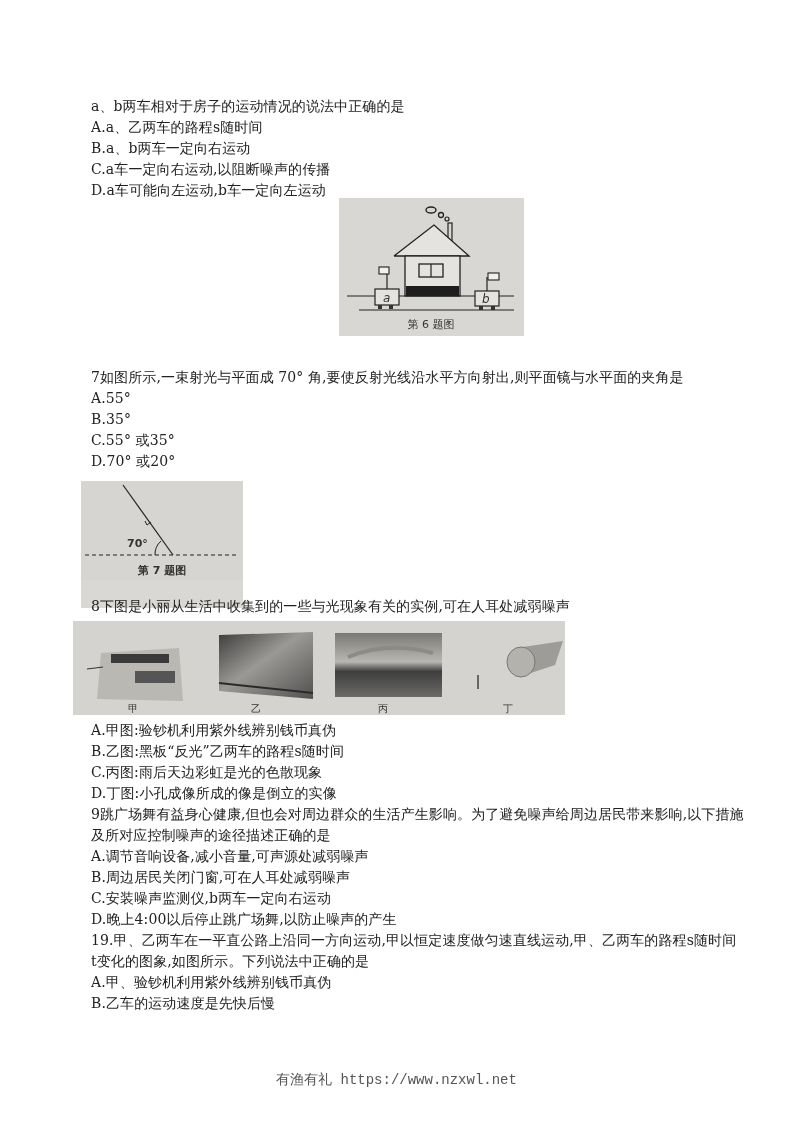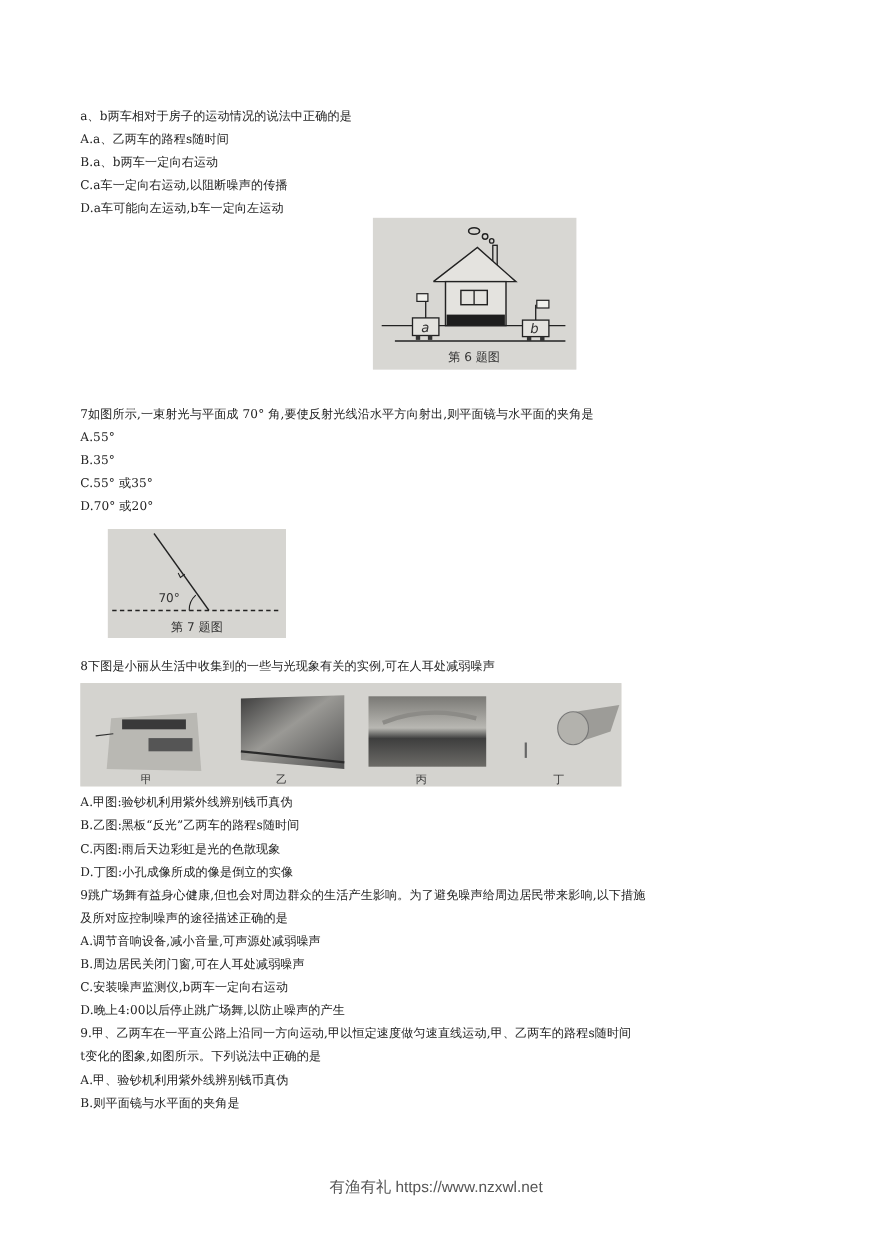"a、b两车相对于房子的运动情况的说法中正确的是" .line { font-size: 11px -> 14px; left: 73px -> 91px }
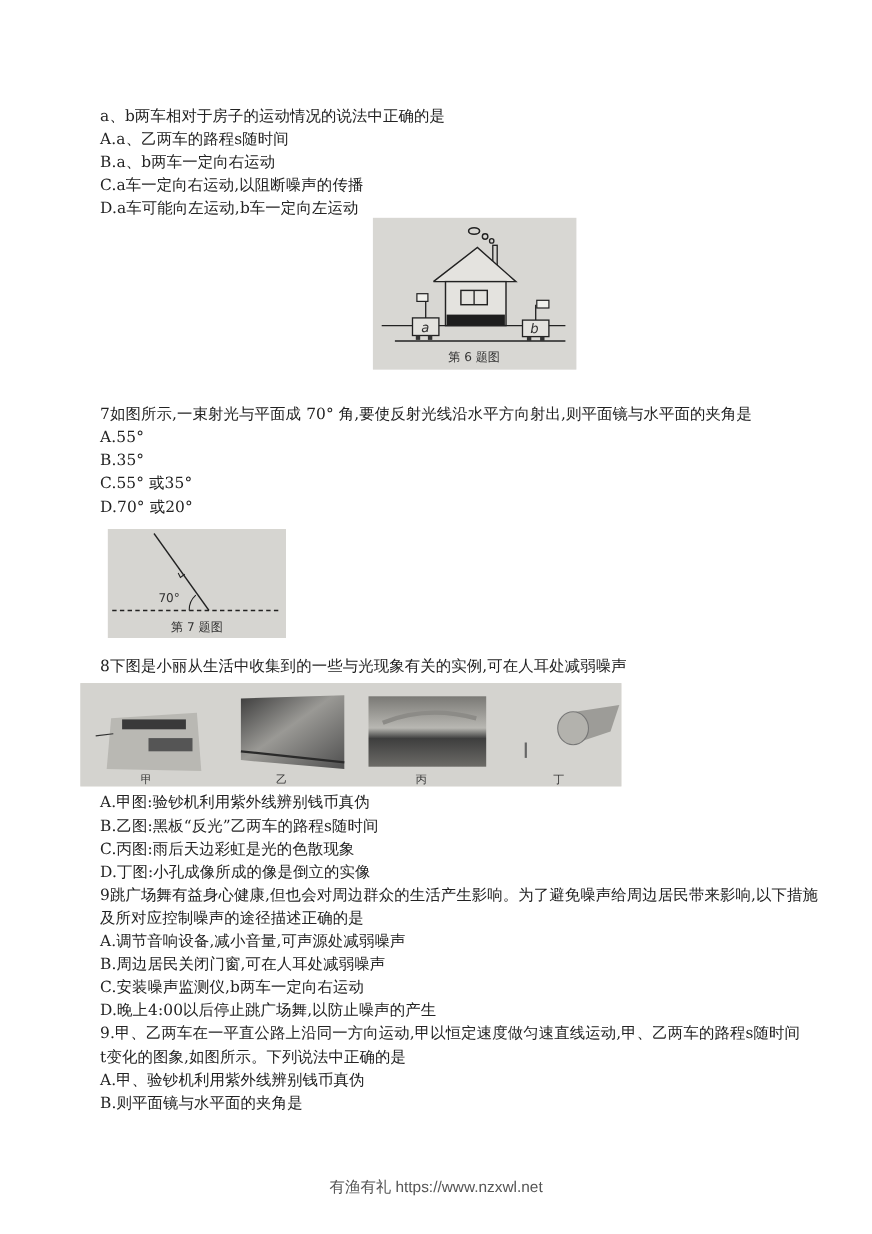"70°" div.fig { font-weight: none -> bold; height: 99px -> 127px; left: 98px -> 81px }
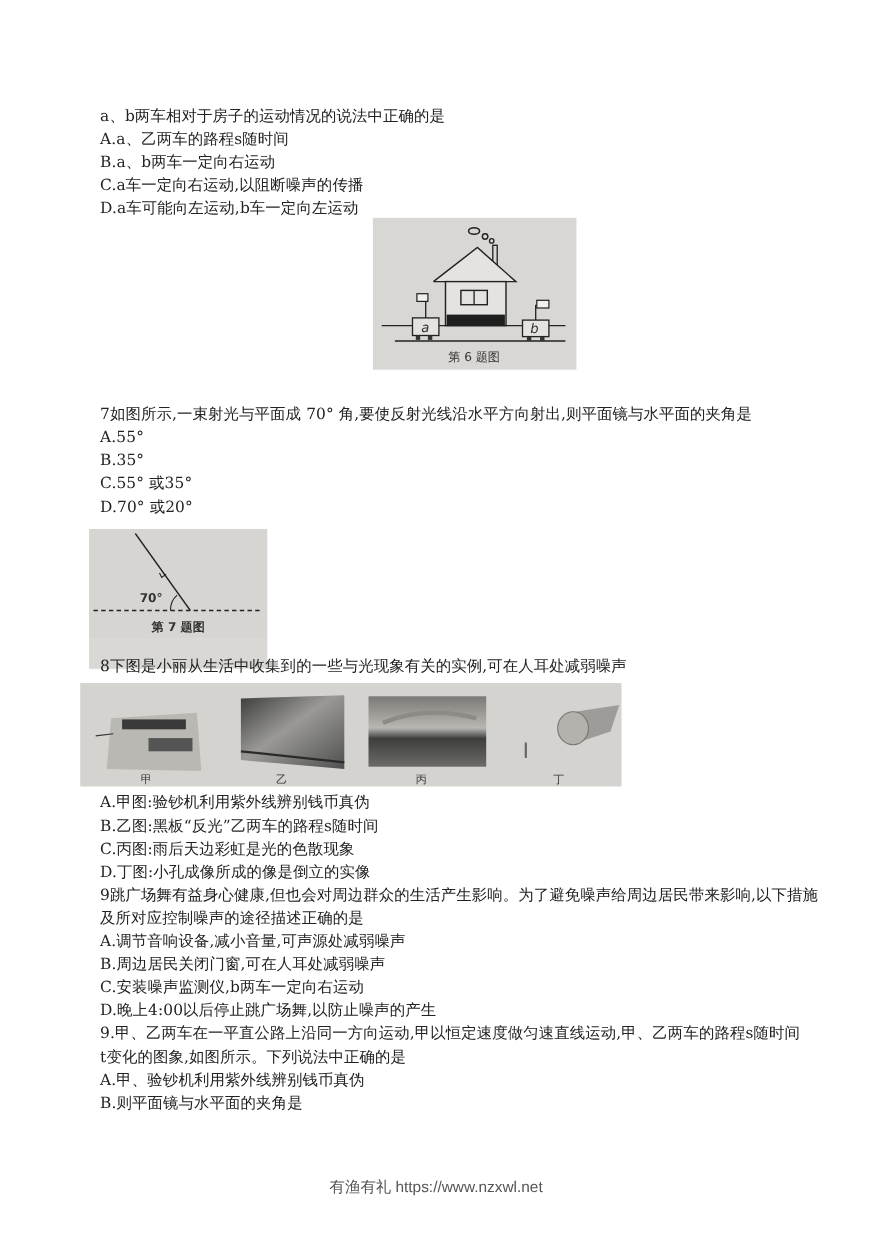"9.甲、乙两车在一平直公路上沿同一方向运动,甲以恒定速度做匀速直线运动,甲、乙两" div.line { text: 9 -> 19 }
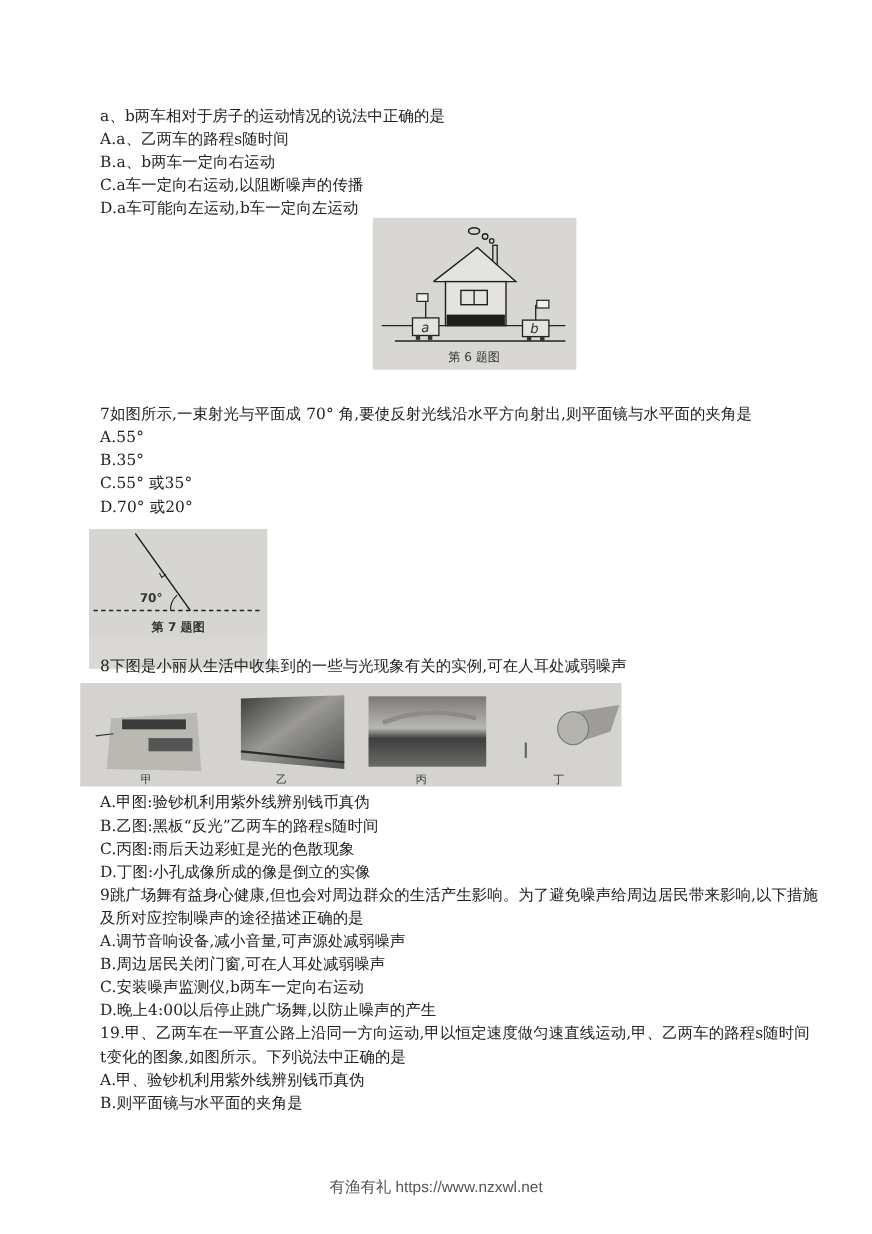"B.则平面镜与水平面的夹角是" div.line { text: B.则平面镜与水平面的夹角是 -> B.乙车的运动速度是先快后慢 }
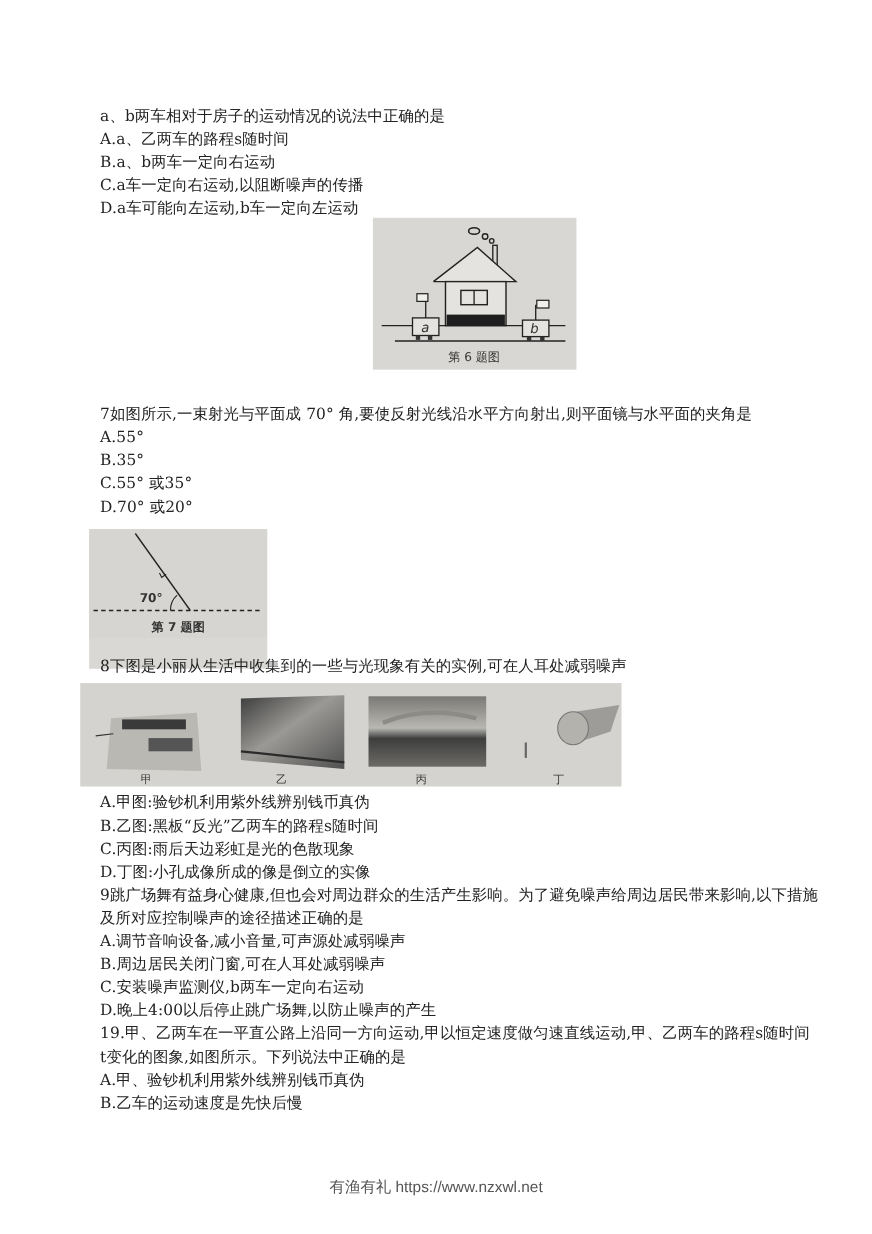"有渔有礼 https://www.nzxwl.net" .footer { font-family: Liberation Sans, sans-serif -> Liberation Mono, monospace }
